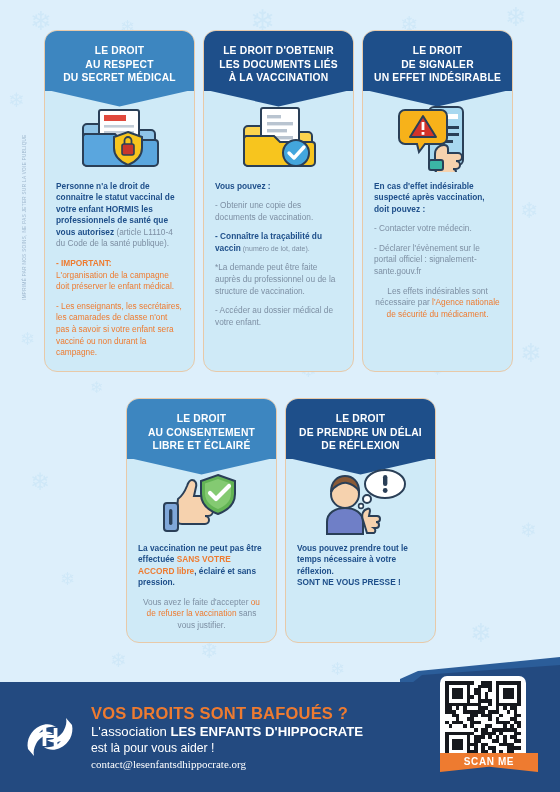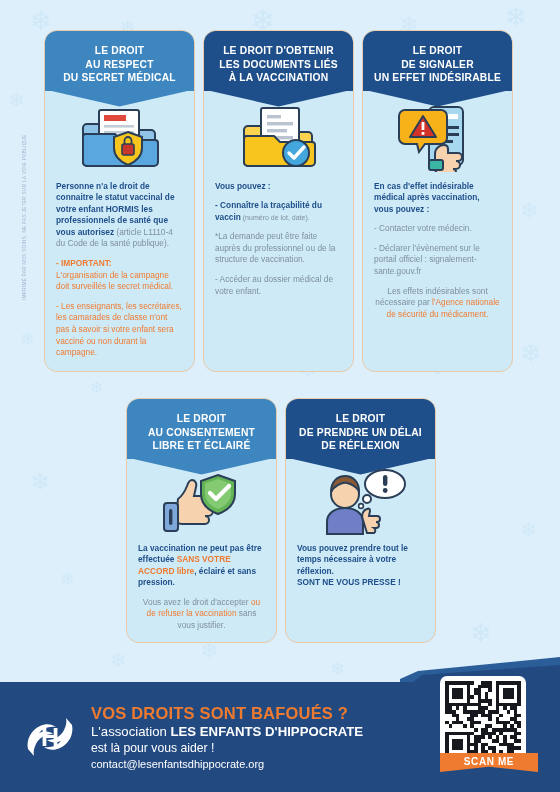"En cas d'effet indésirable médical" p.b { text: médical après vaccination, vous -> suspecté après vaccination, doit }
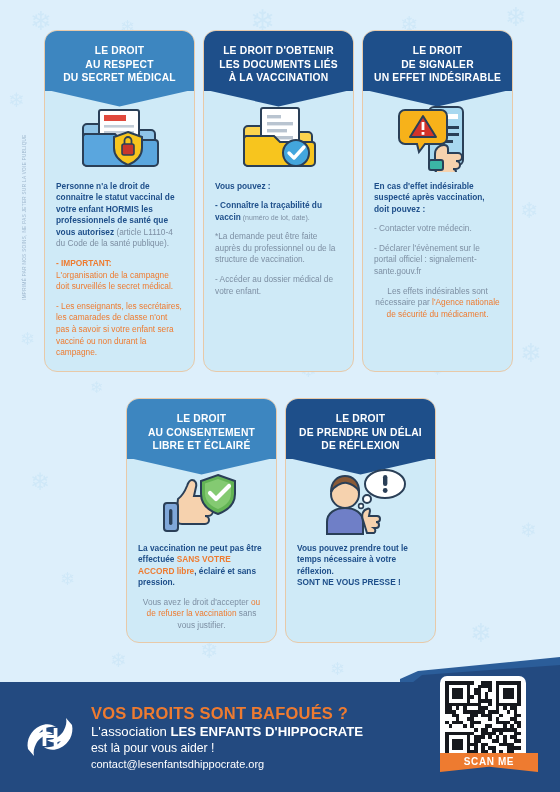"- Obtenir une copie des" p { html: none -> <p>- Obtenir une copie des documents de vaccination.</p> }
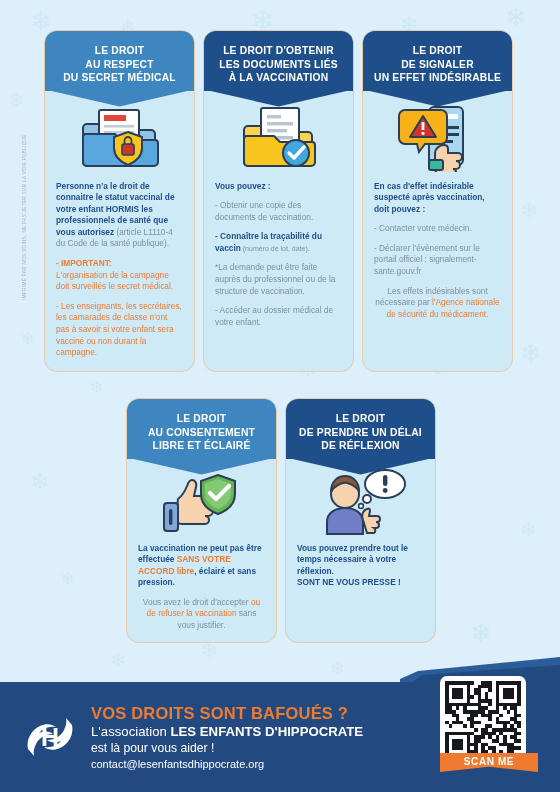"L'organisation de la campagne doit" span.o { text: surveillés le secret -> préserver le enfant }
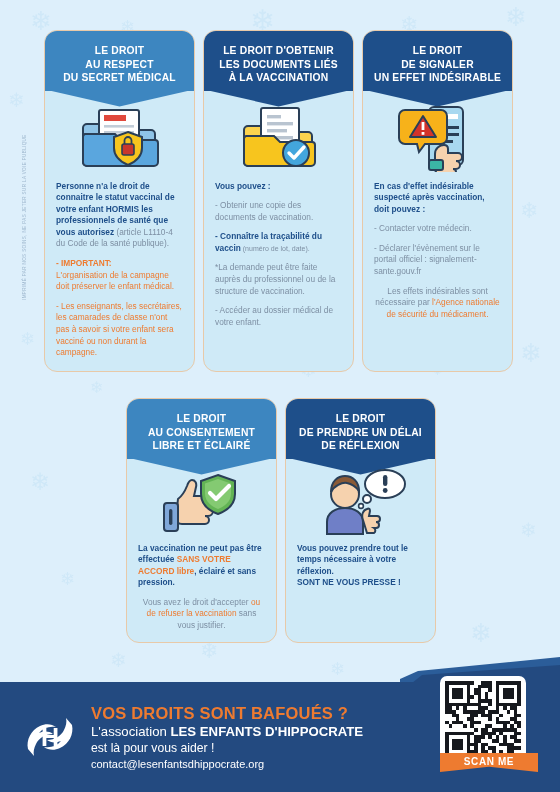"Vous avez le droit d'accepter" span { text: droit -> faite }
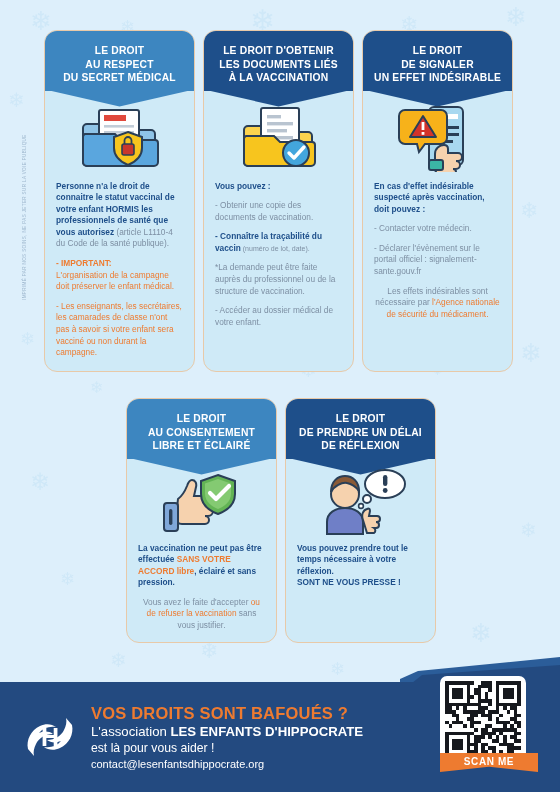"contact@lesenfantsdhippocrate.org" .bn-4 { font-family: none -> Liberation Serif, serif }
